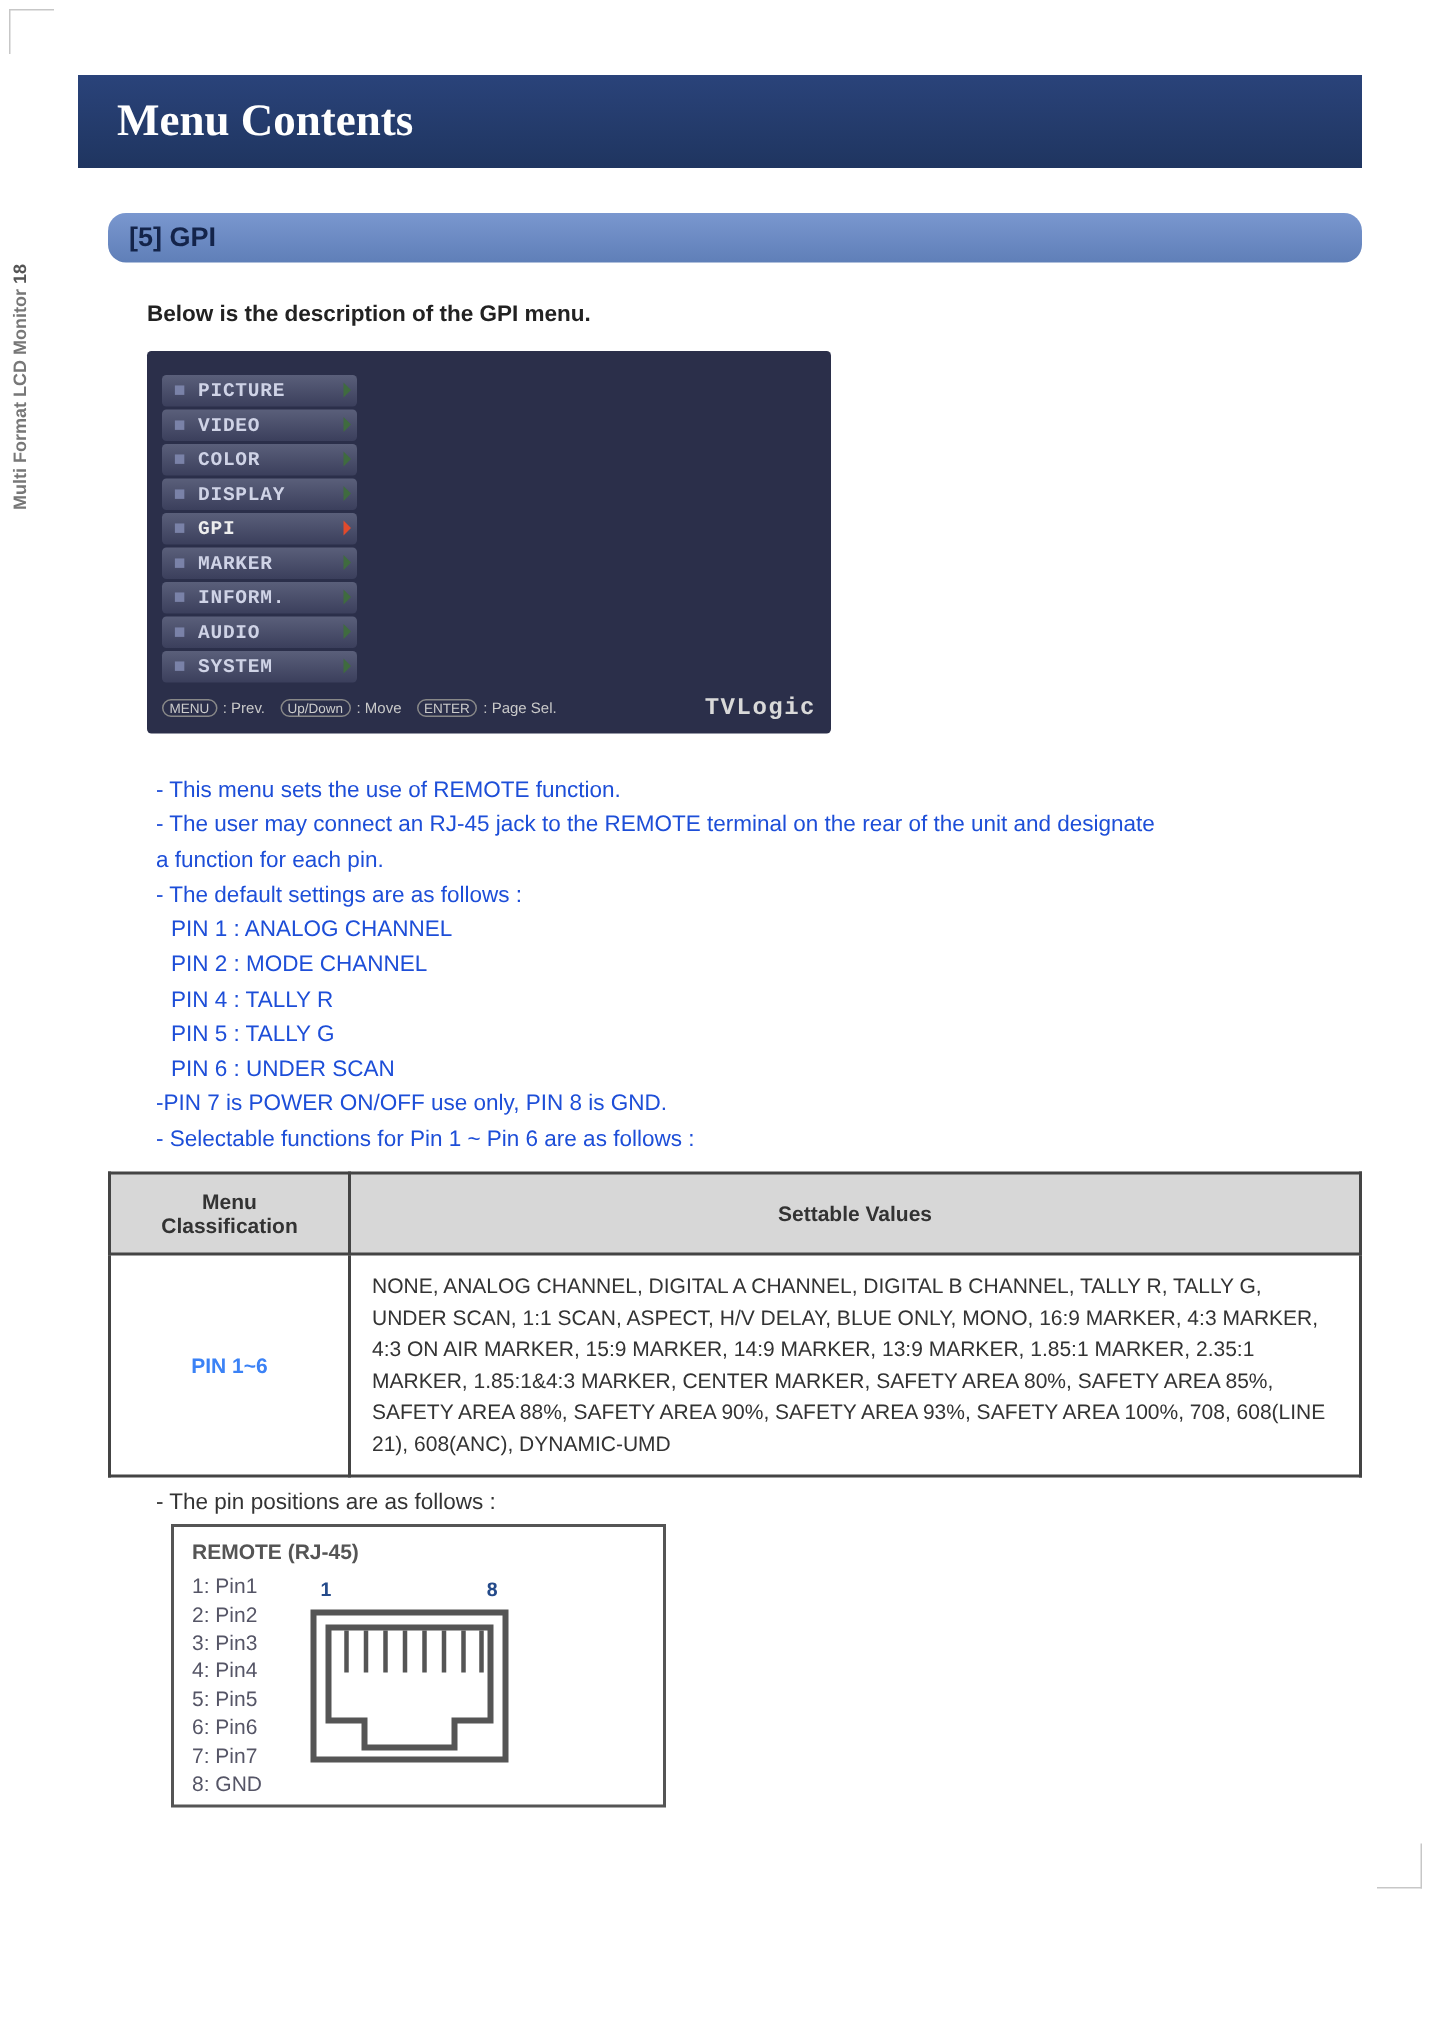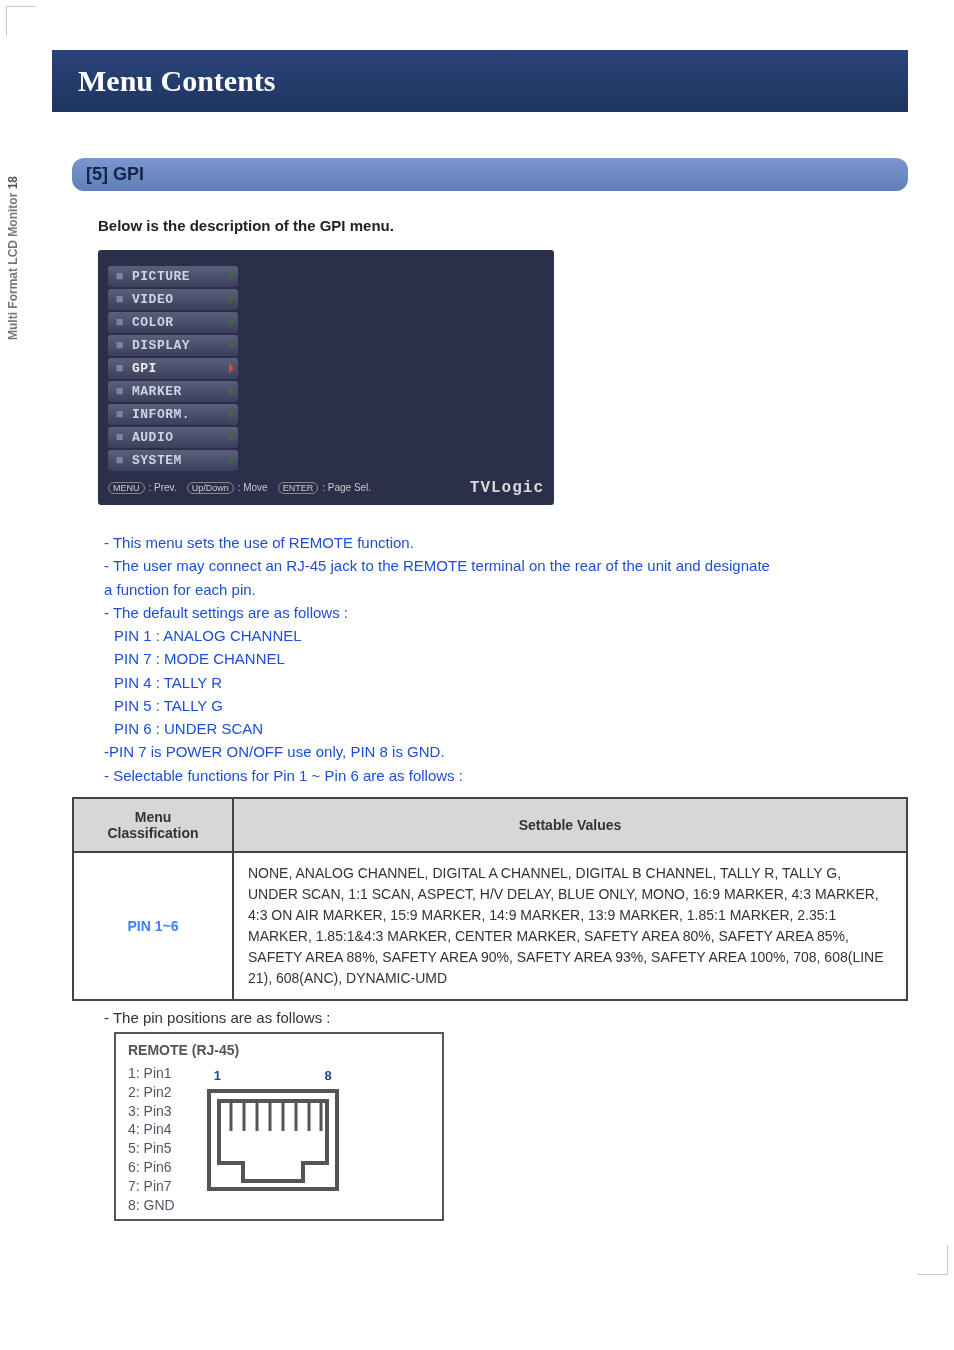"Menu Contents" .header-band { margin: 10px 0 46px -20px -> 10px 0 30px -20px }
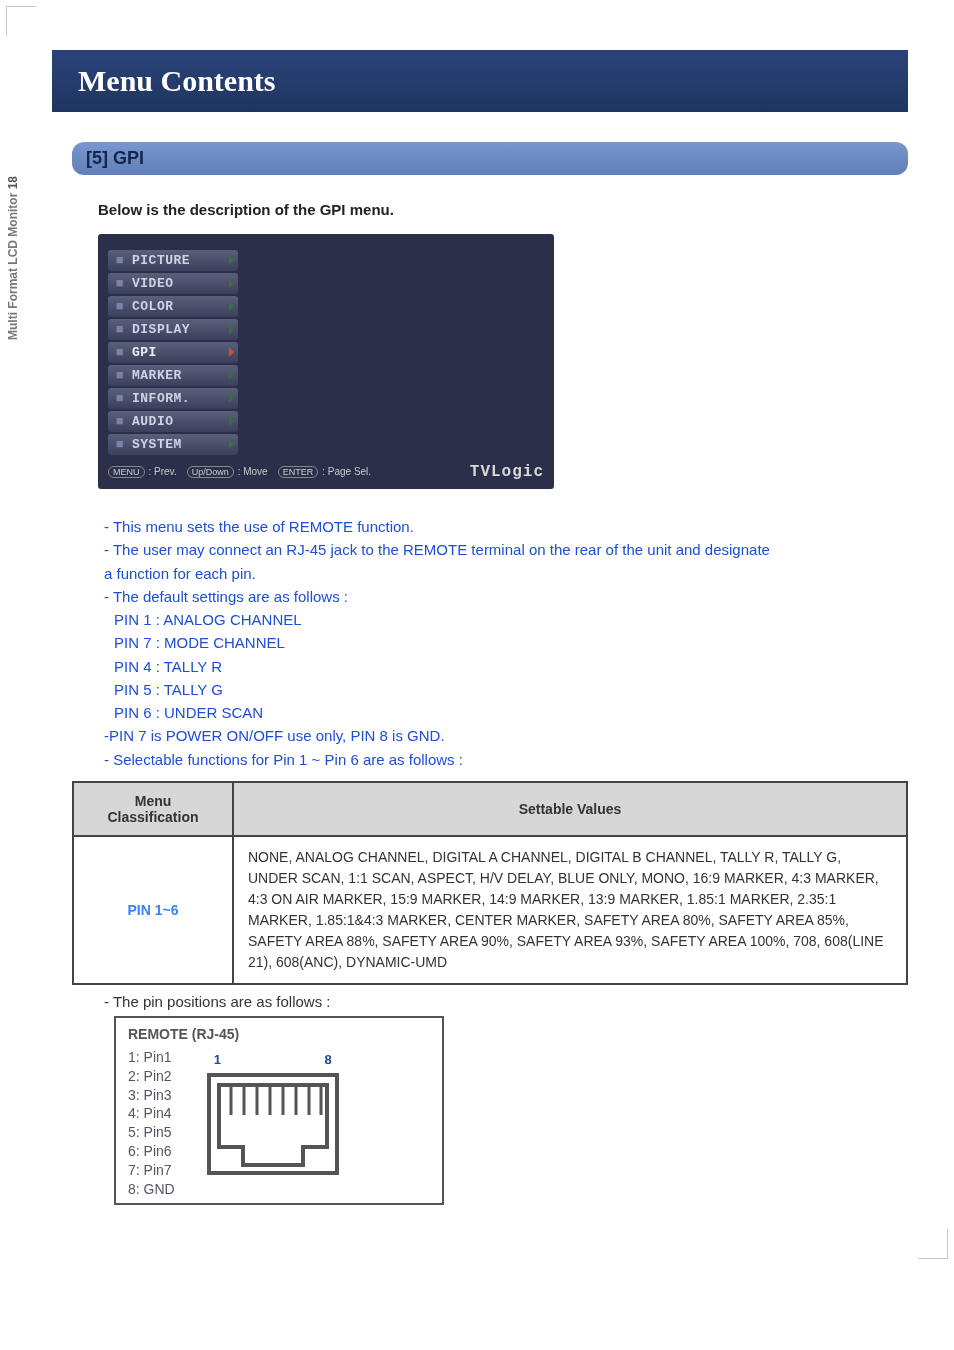"MENU" .osd-footer .hint { align-items: flex-start -> flex-end }
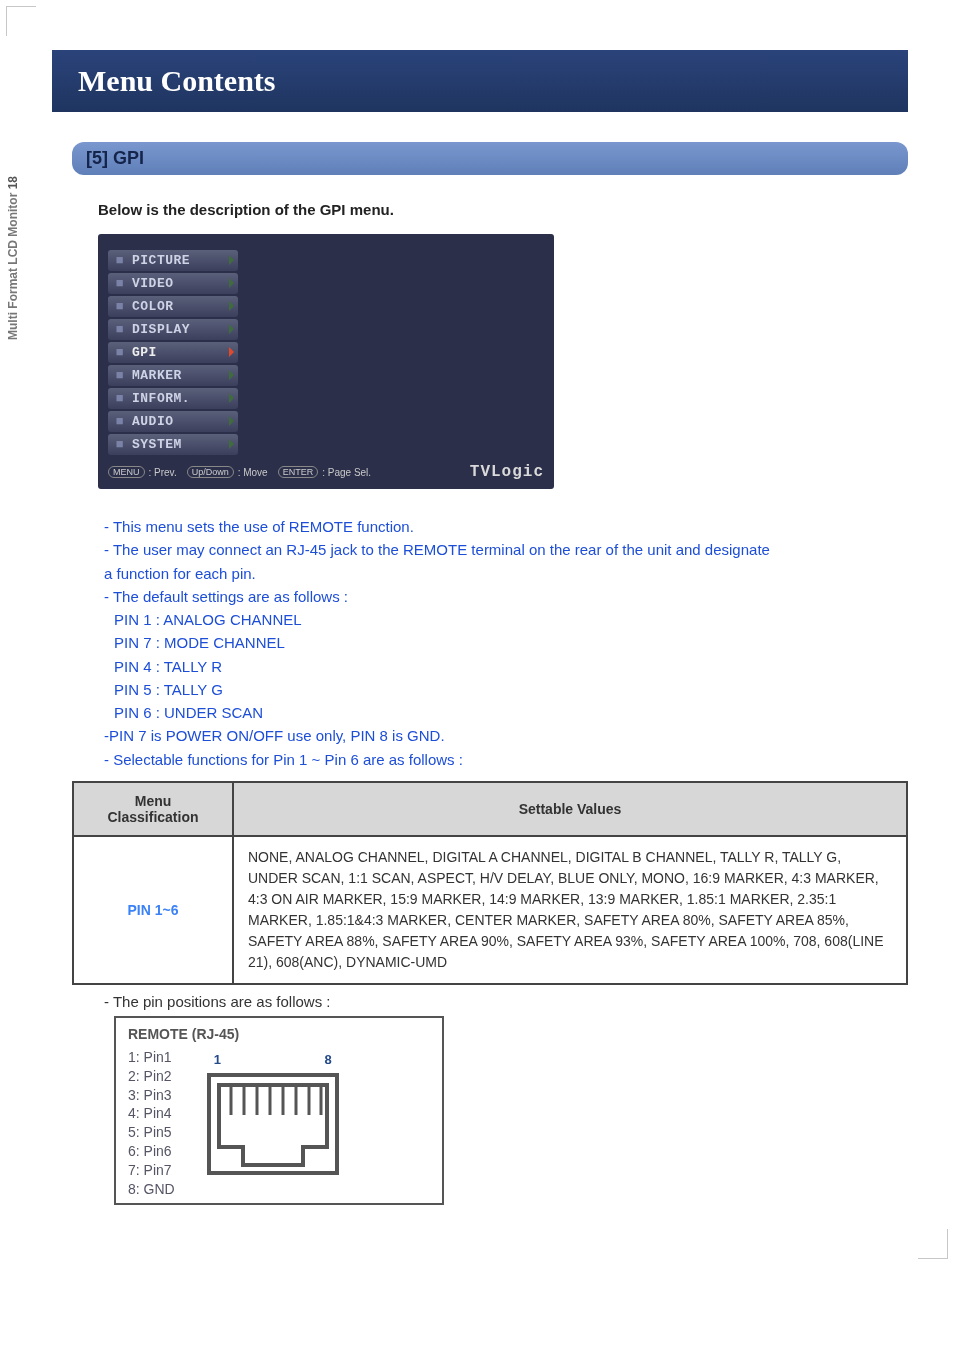"PIN 7 : MODE CHANNEL" div.pin-indent { text: 7 -> 2 }
